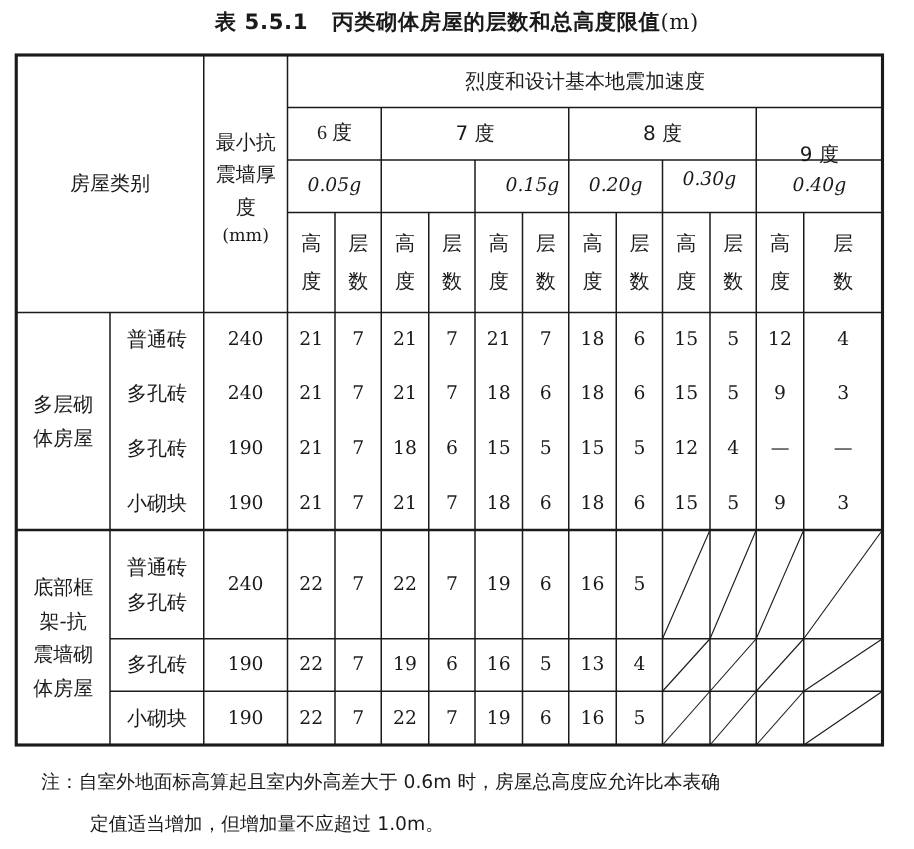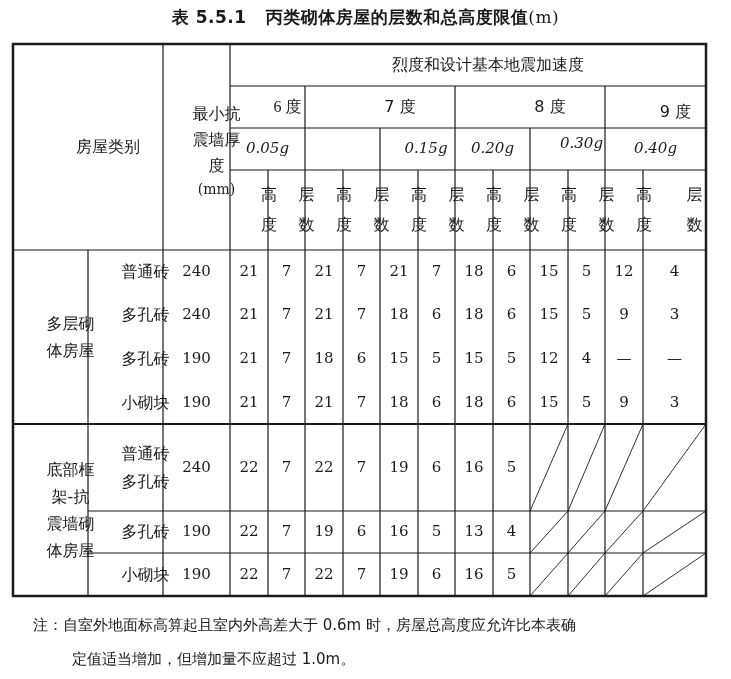"烈度和设计基本地震加速度" .cjk { padding-left: 20px -> none }
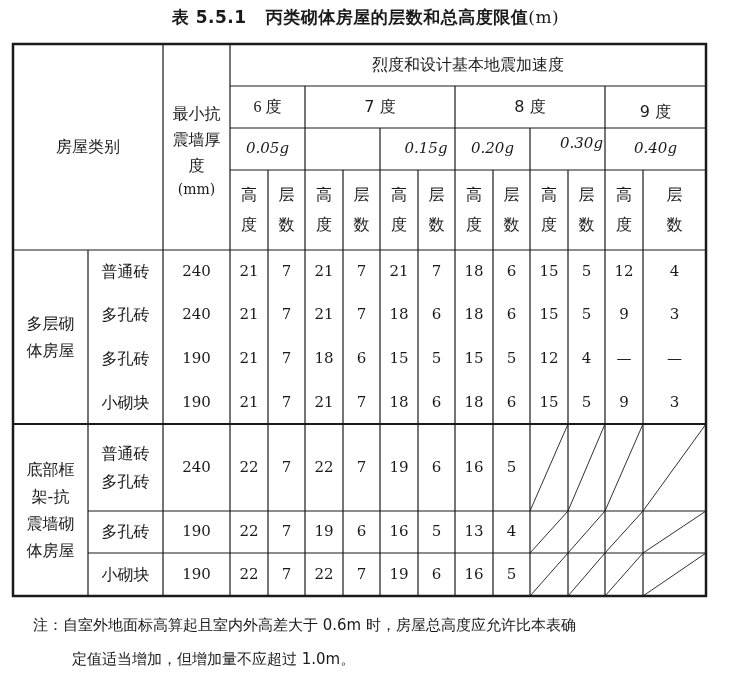"9 度" div.cell { top: 86px -> 98px }
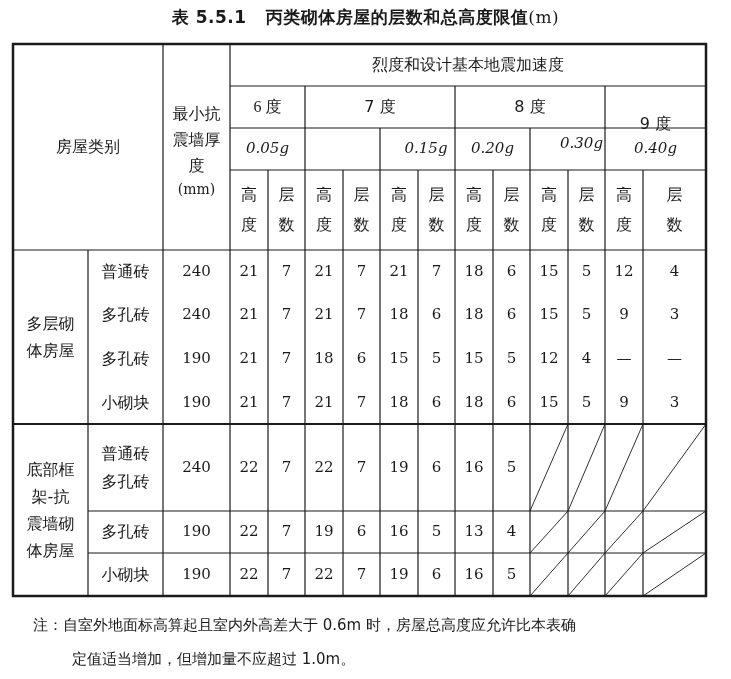"0.30g" div.cell { left: 544px -> 530px }
